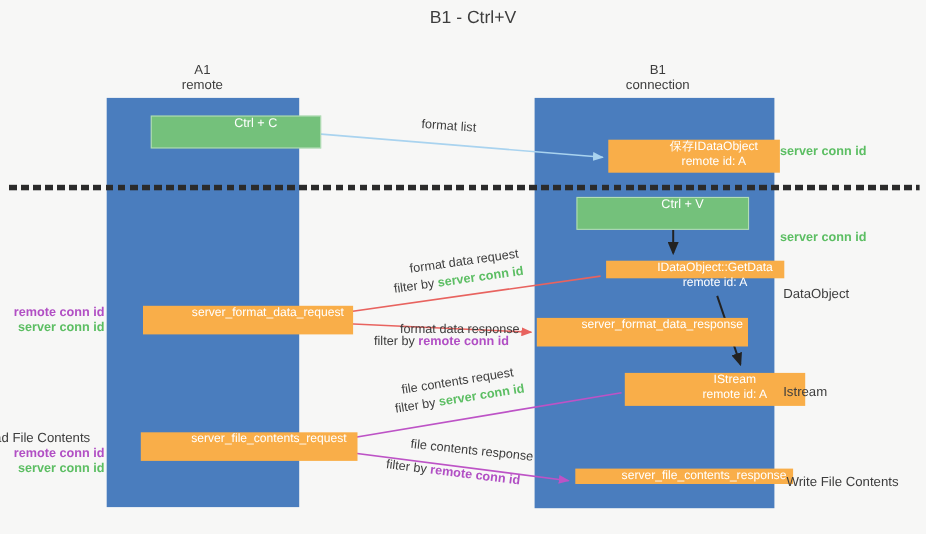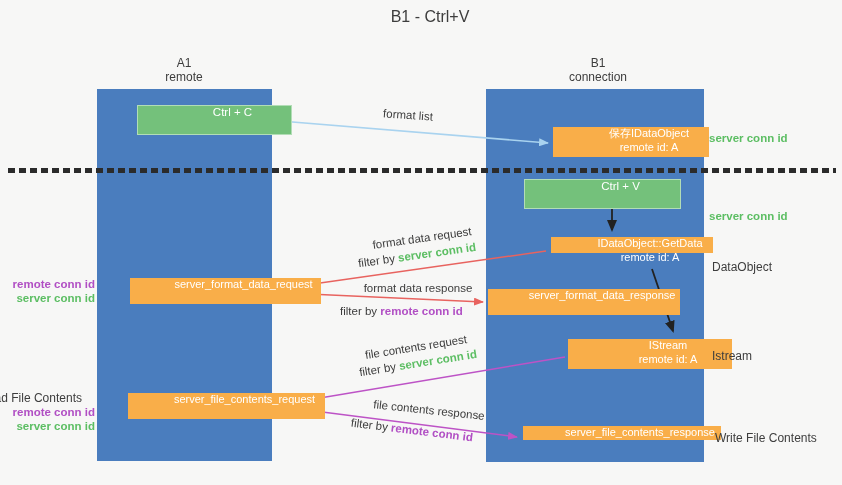"format data response" div.abs { top: 282px -> 294px }
